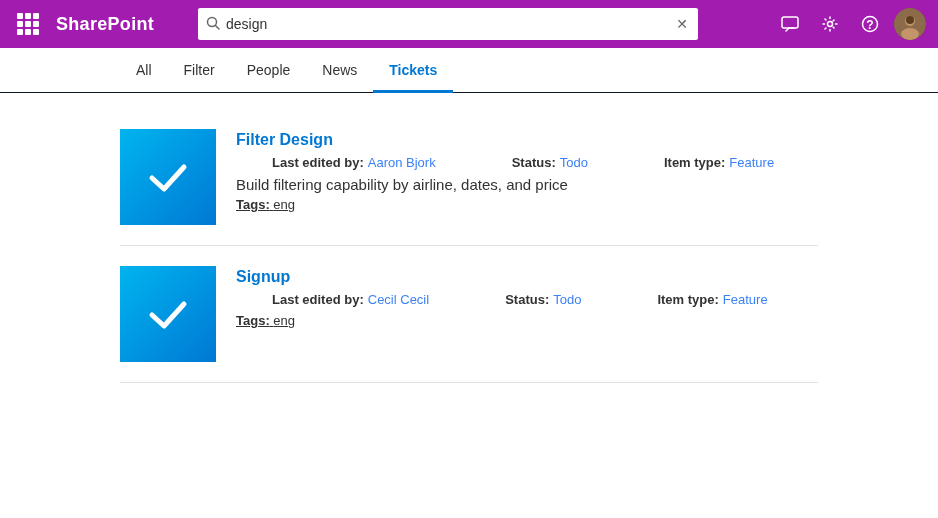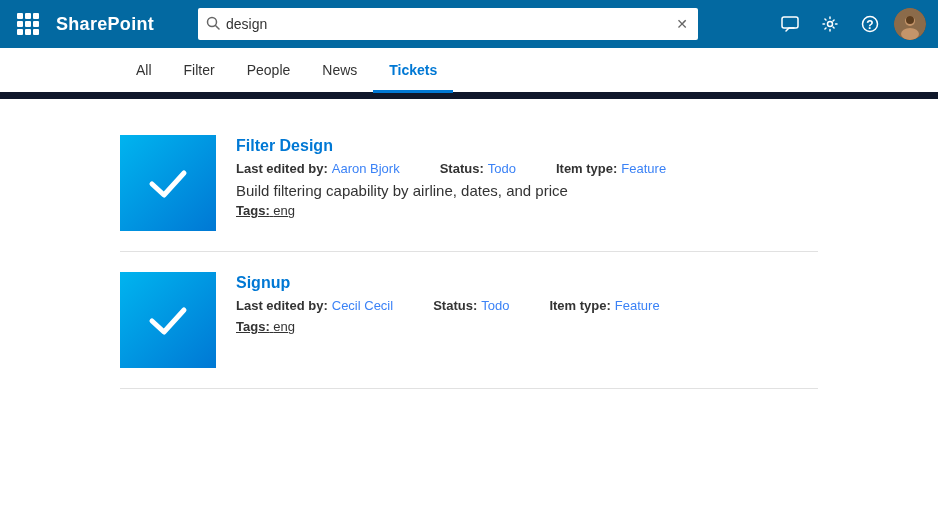"SharePoint" .header { background: #0369a1 -> #a21caf }
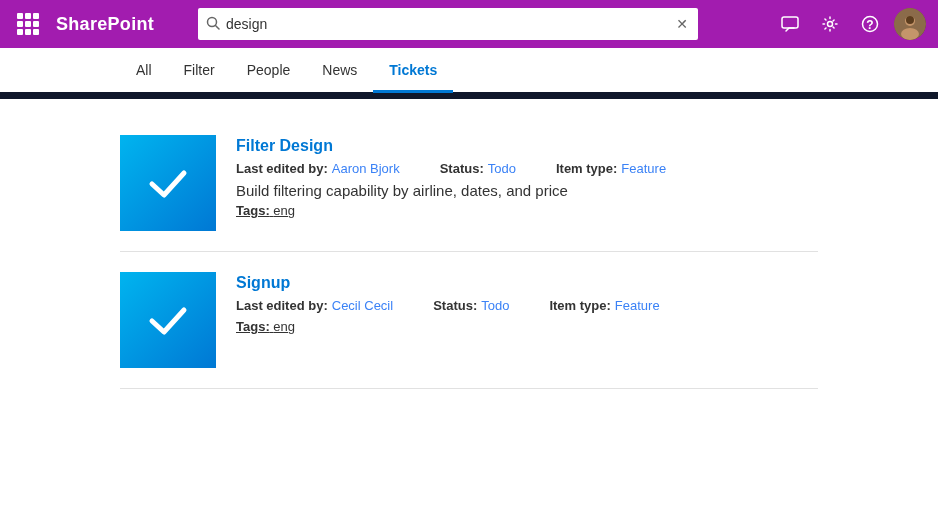"All" .nav-tabs { border-bottom: 7px solid #0f172a -> 1px solid #0f172a }
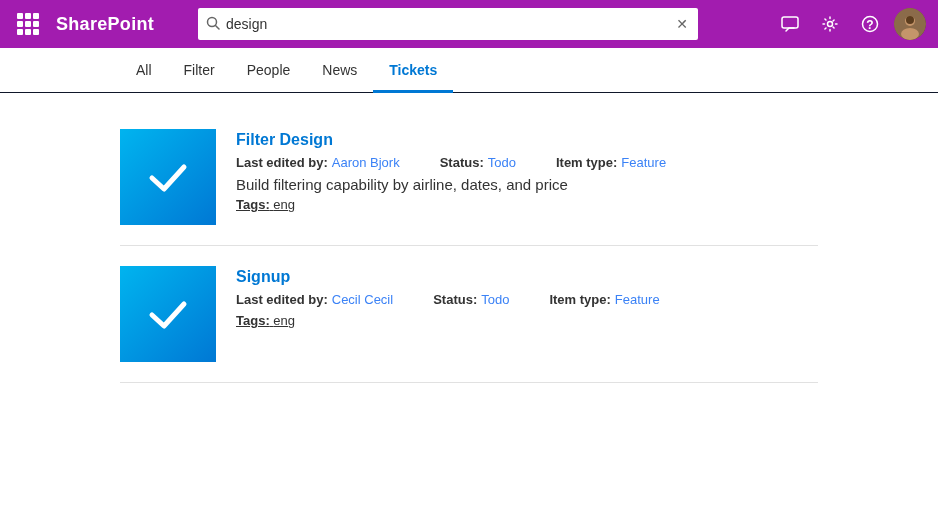"Last edited by:" .meta-item { margin-left: none -> 36px }
